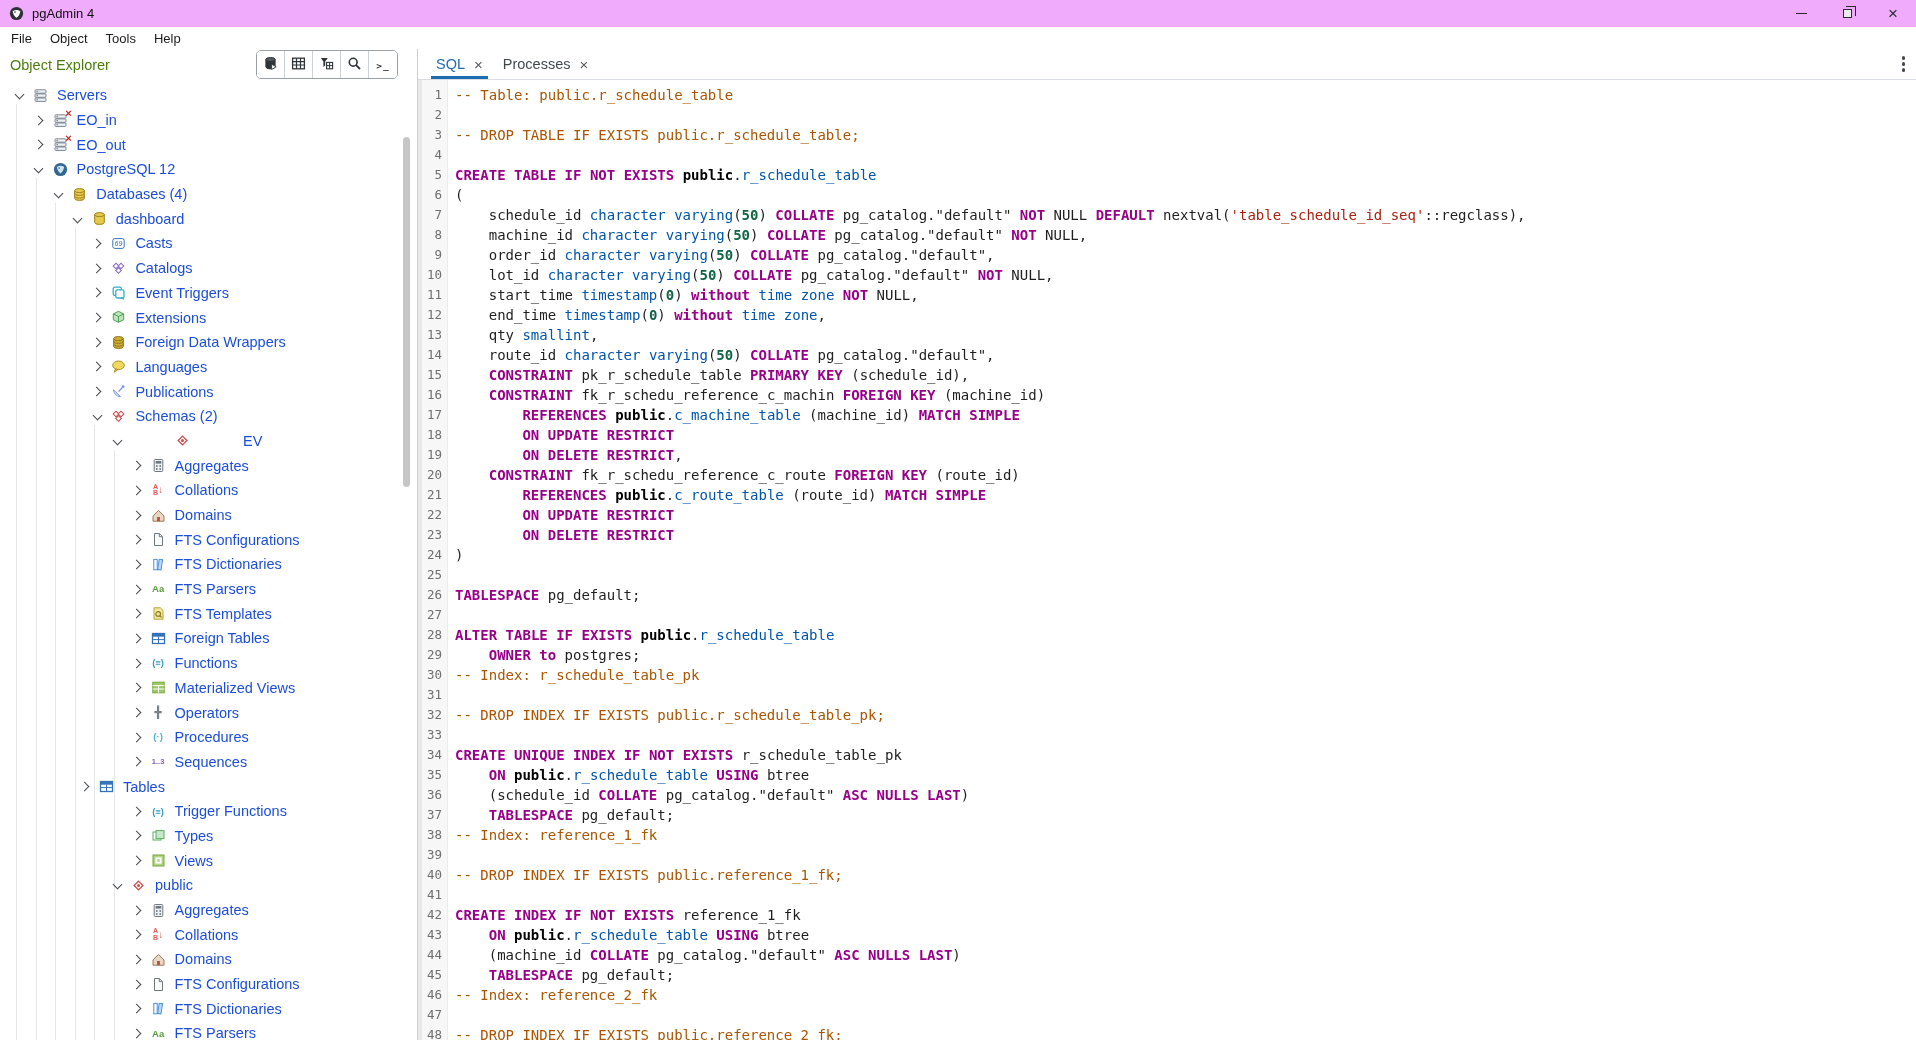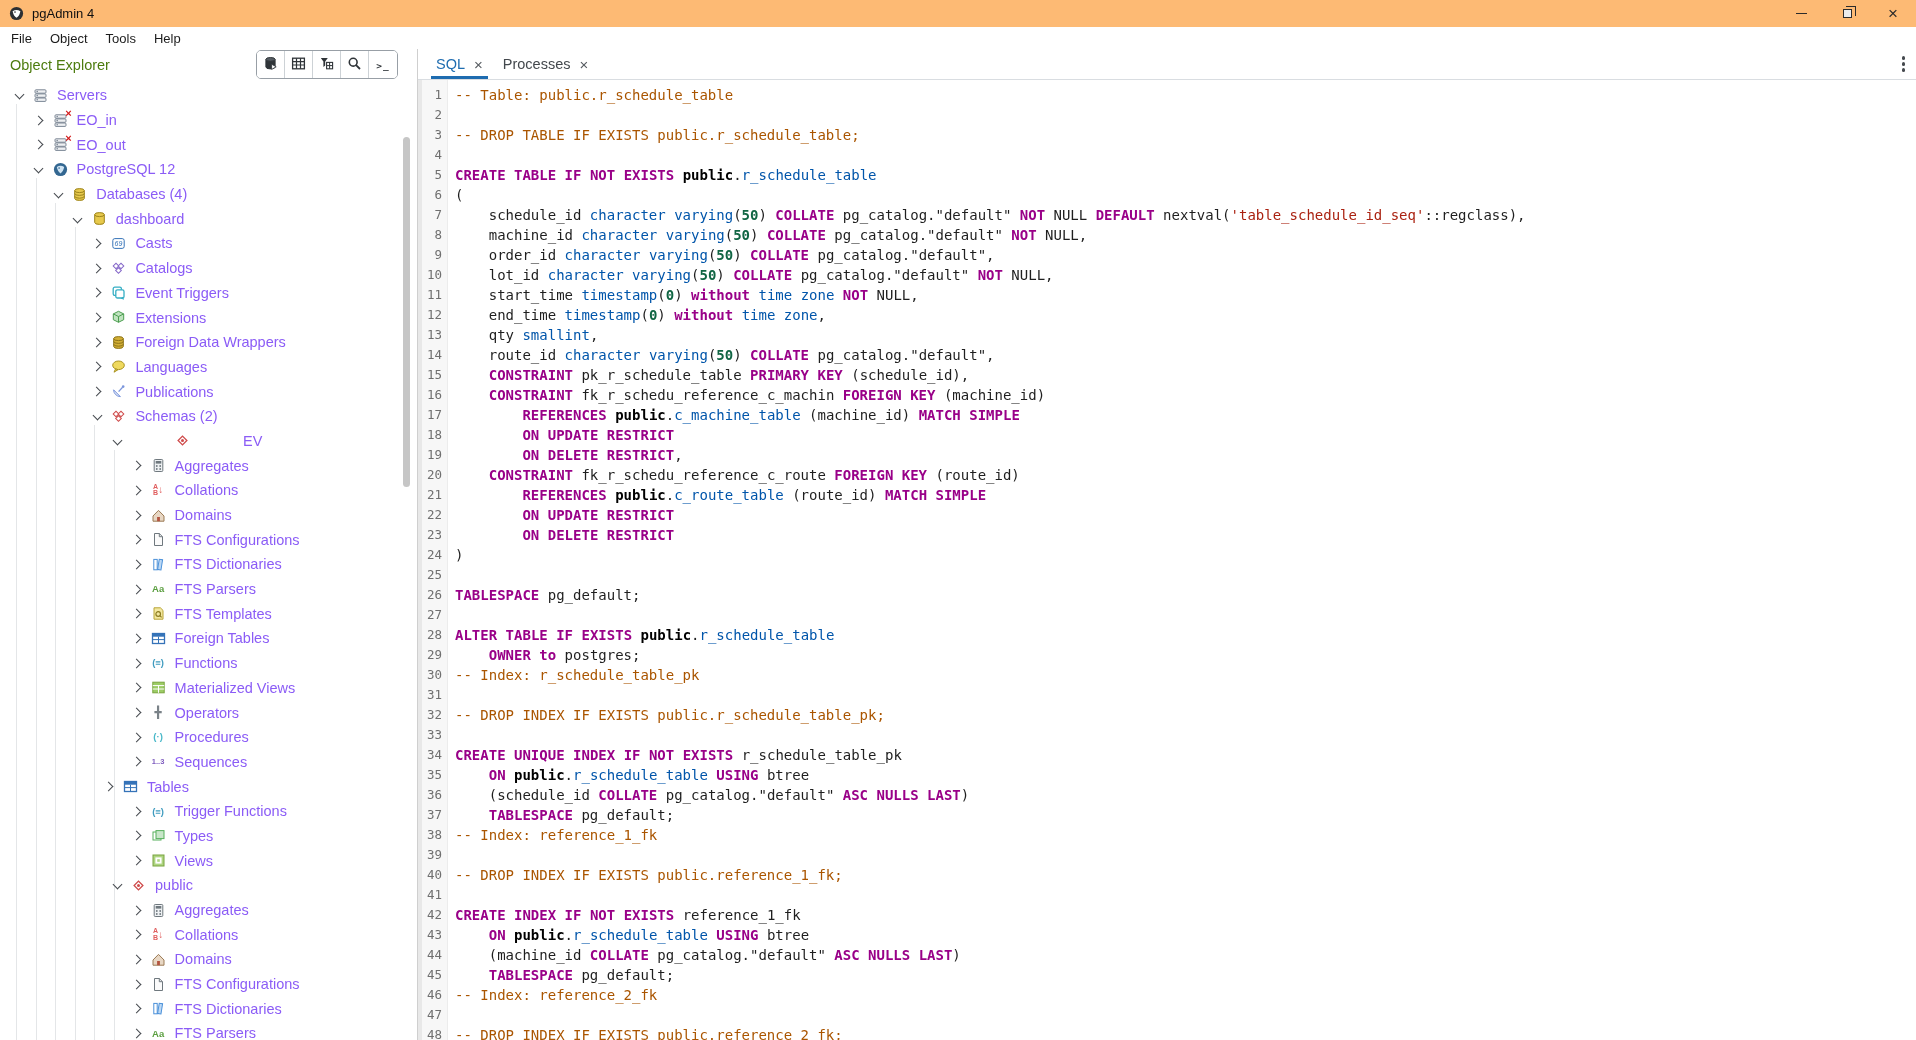"pgAdmin 4" .titlebar { background: #fdba74 -> #f0abfc }
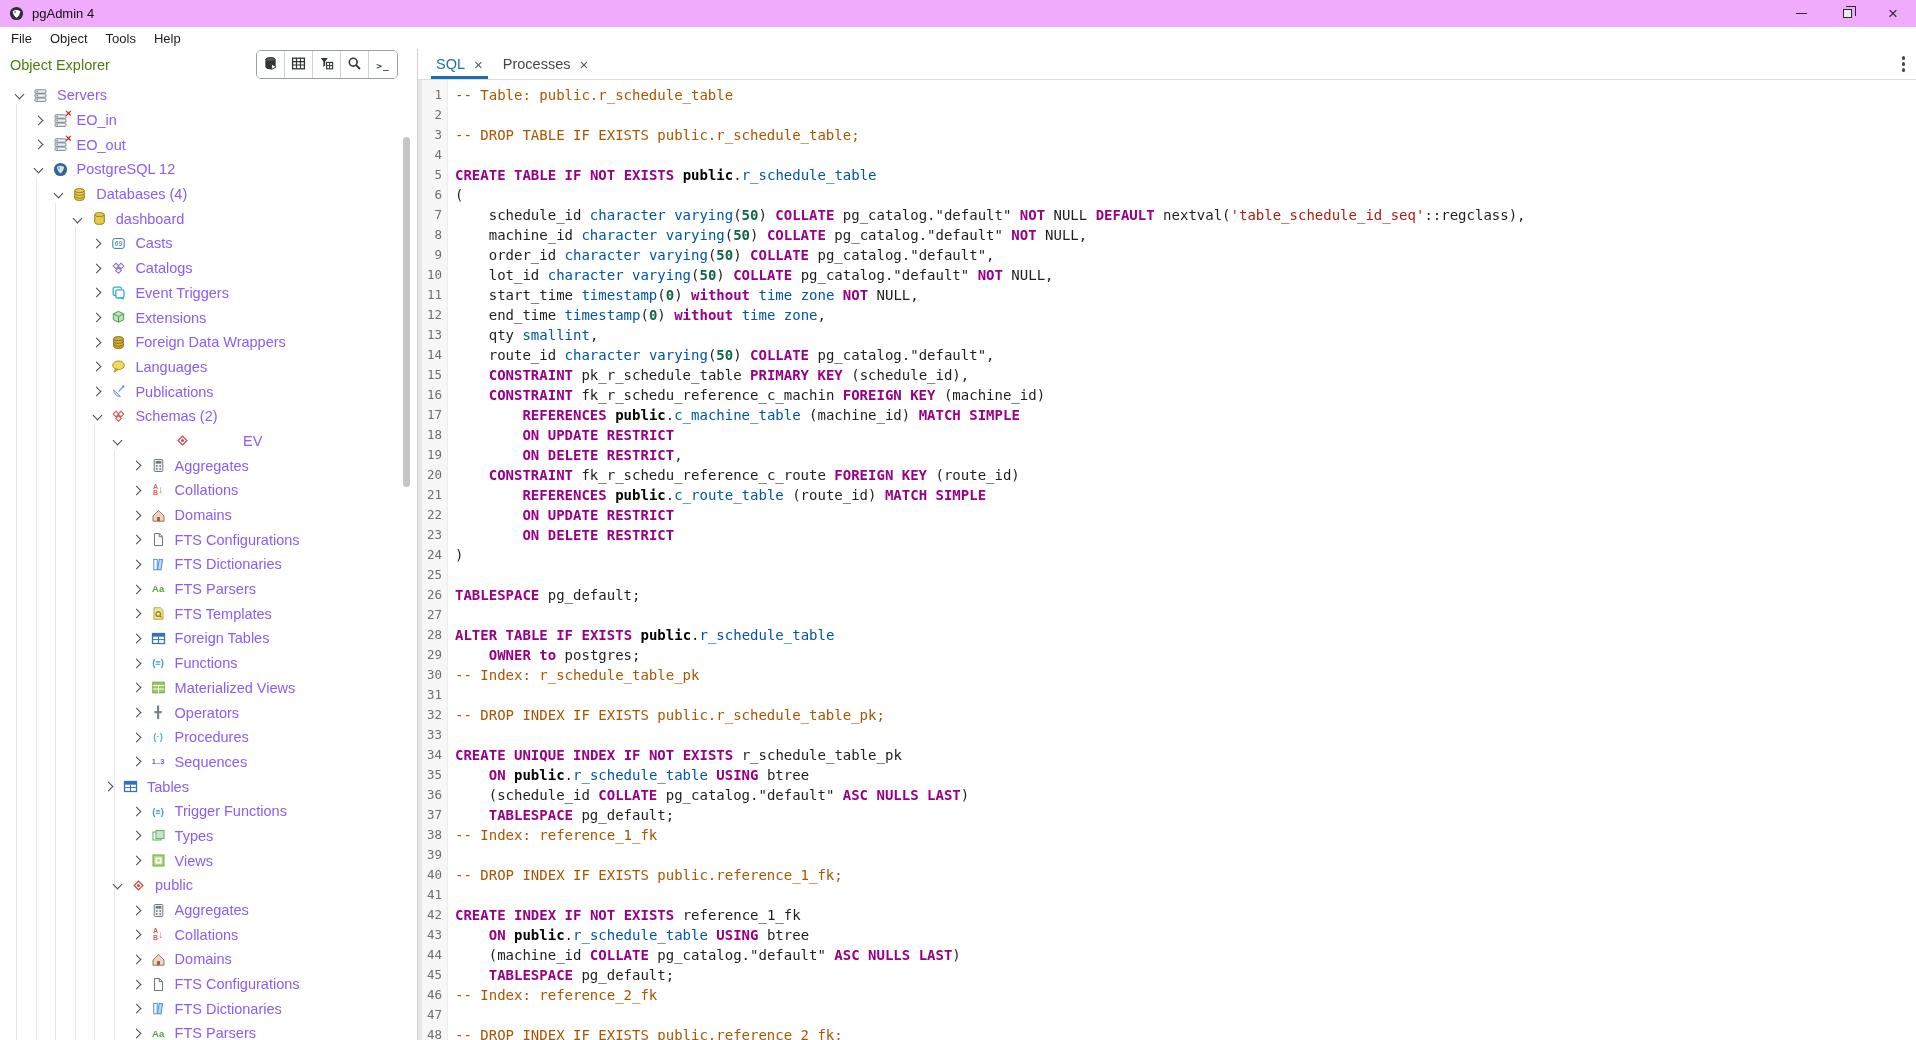"Servers" .tlabel { color: #8b5cf6 -> #1d4ed8 }
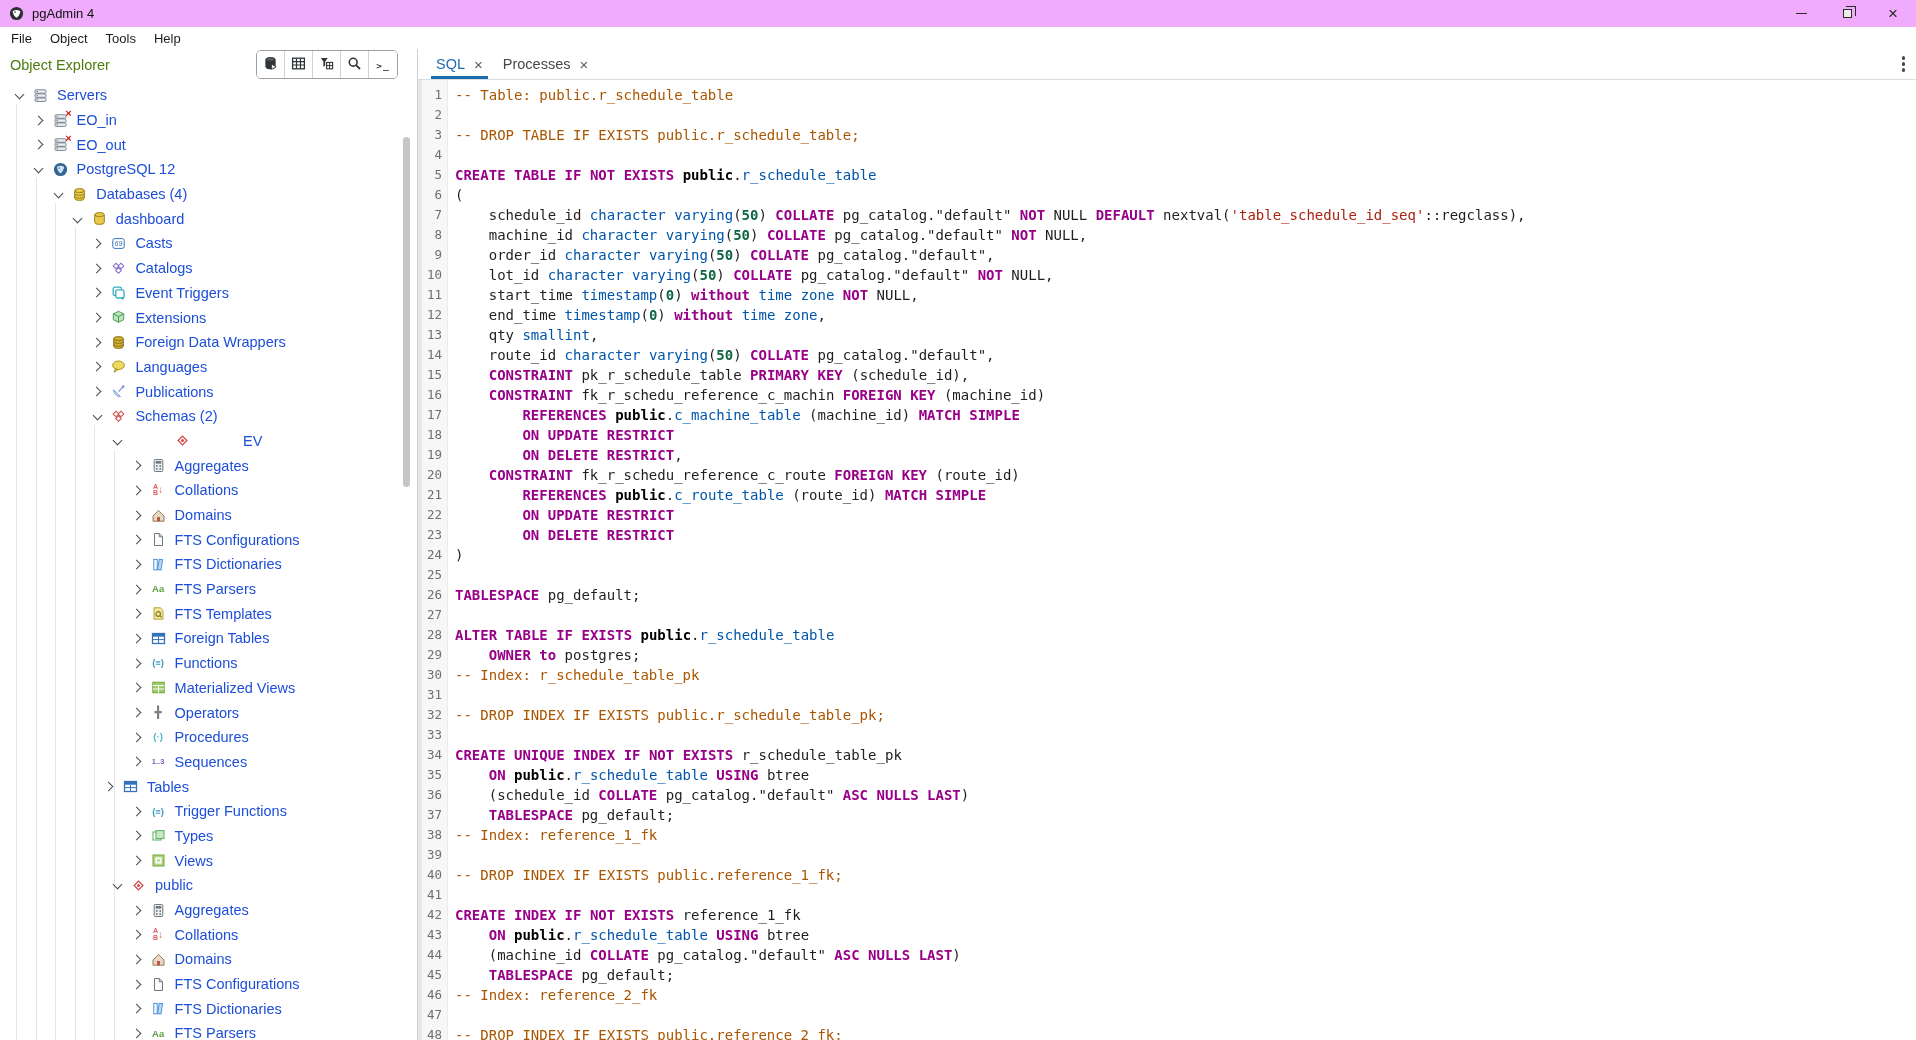"Tables" div.trow { padding-left: 102px -> 78px }
